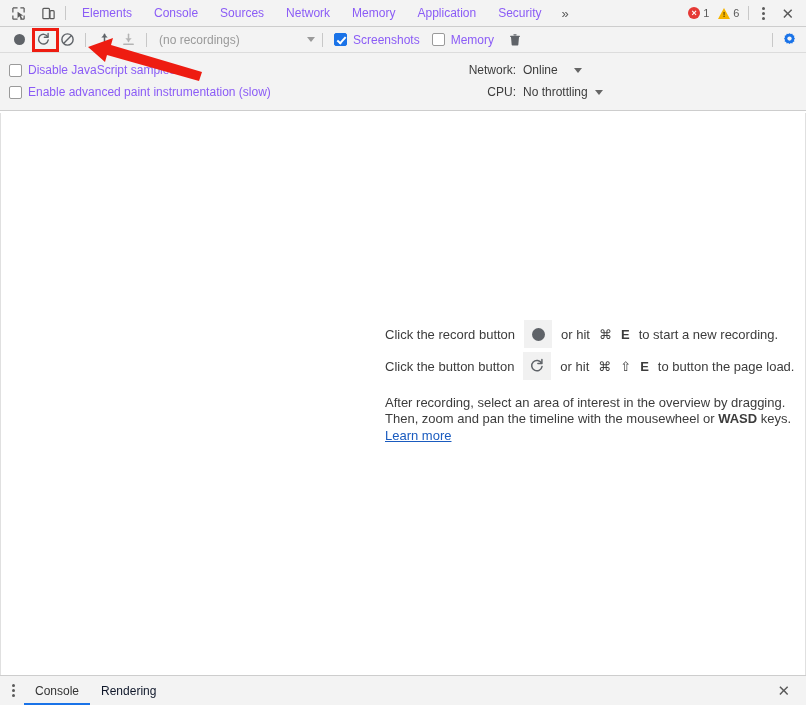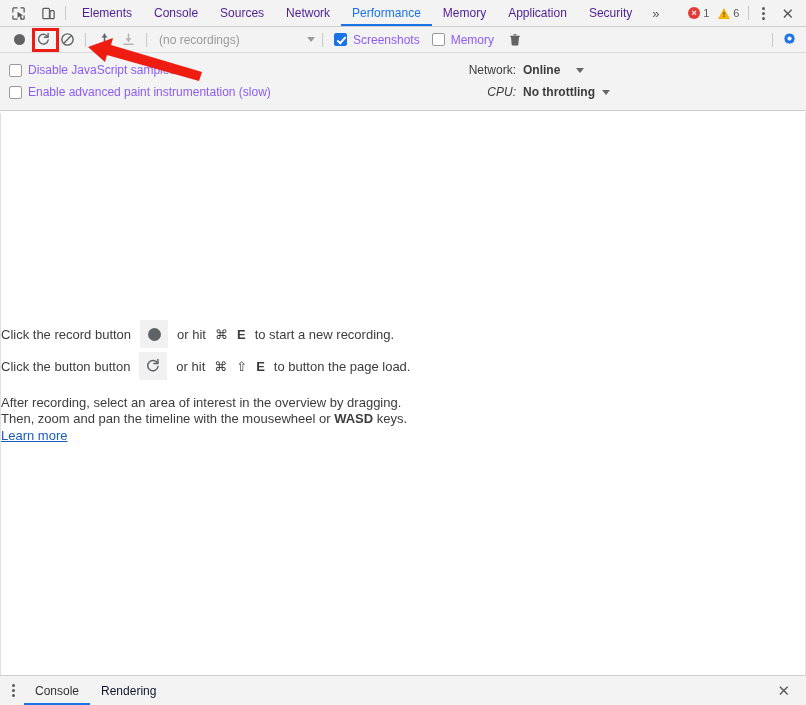"Elements" .tab { color: #4c1d95 -> #8b5cf6 }
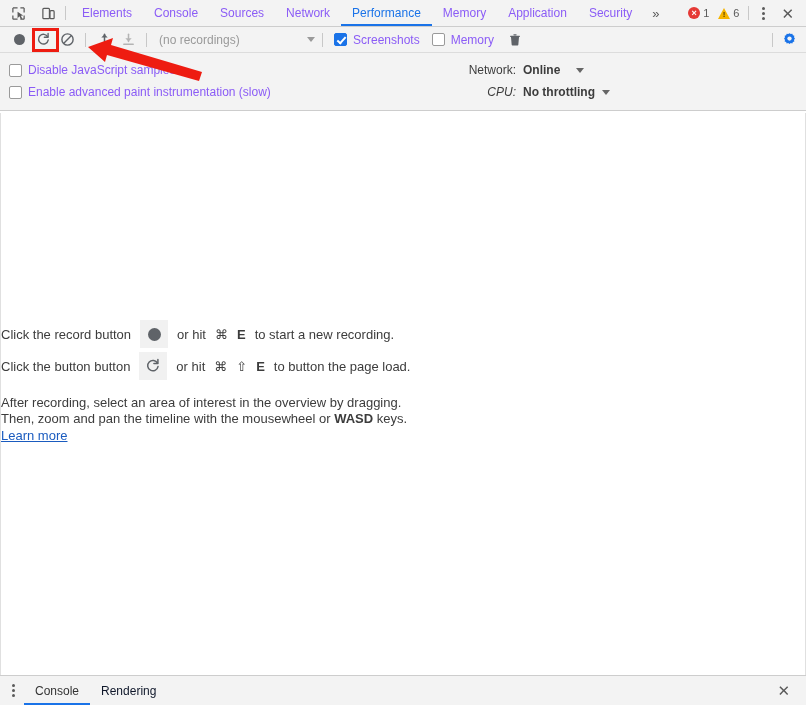"Performance" div.tab { html: <div> <span>Performance</span> </div> -> none }
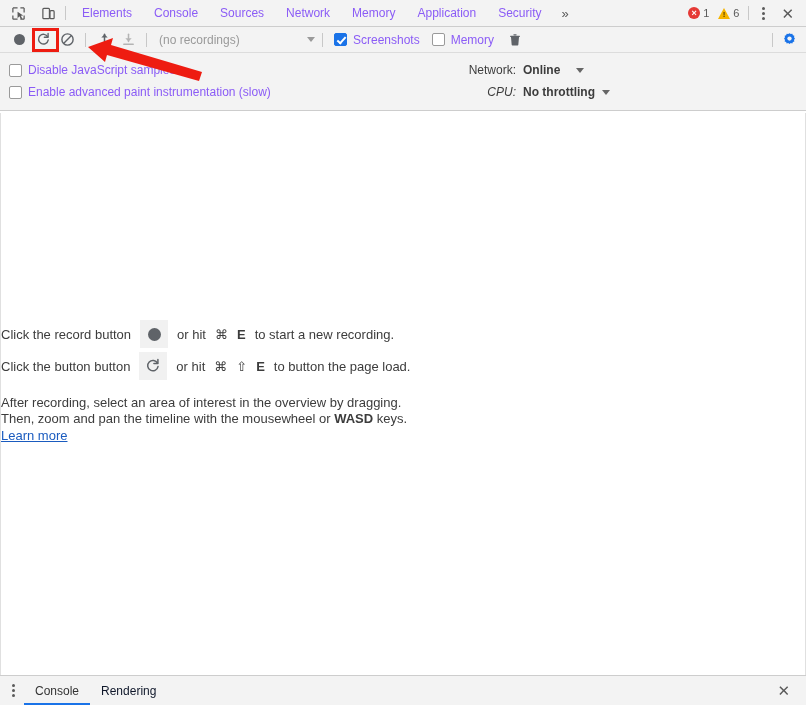"Online" .sr-select { font-weight: bold -> none }
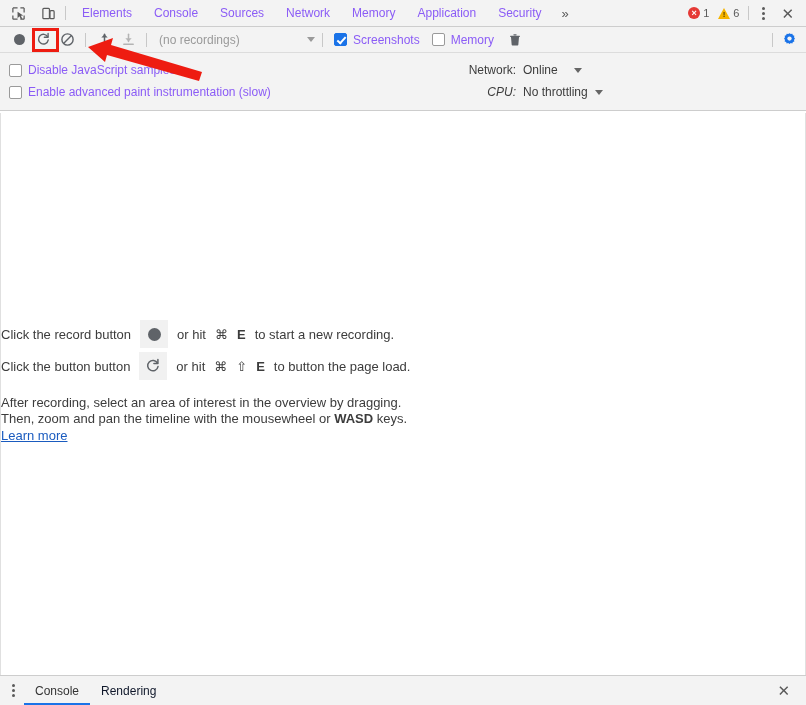"CPU:" span.sr-label { font-style: italic -> none }
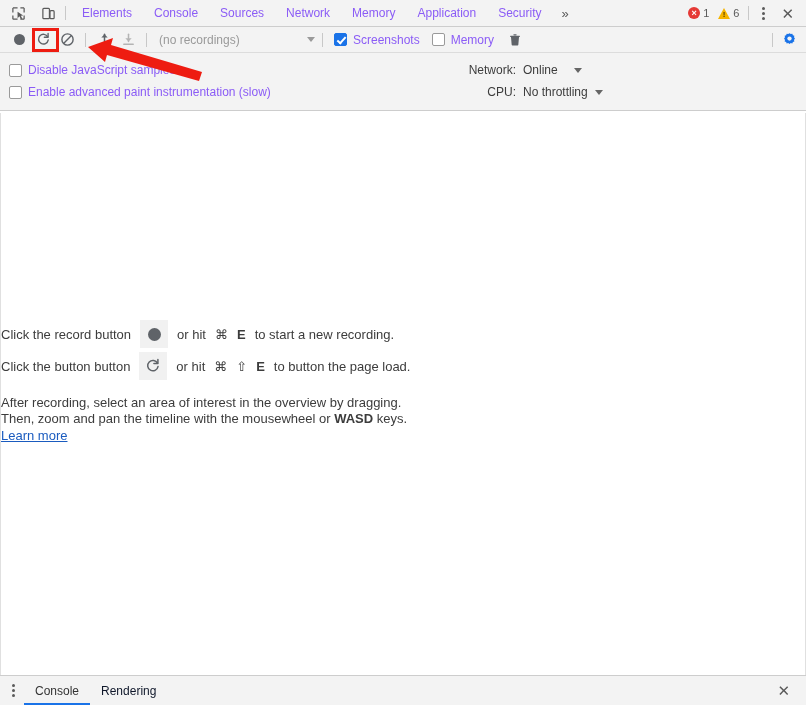"Click the record button" .main { justify-content: flex-start -> flex-end }
